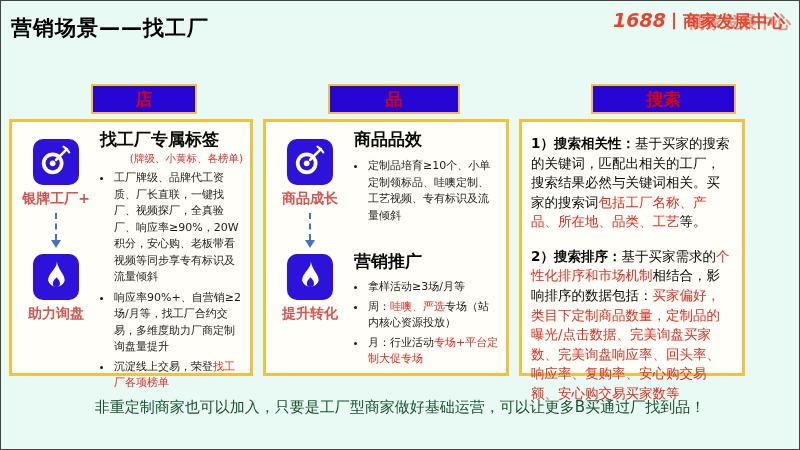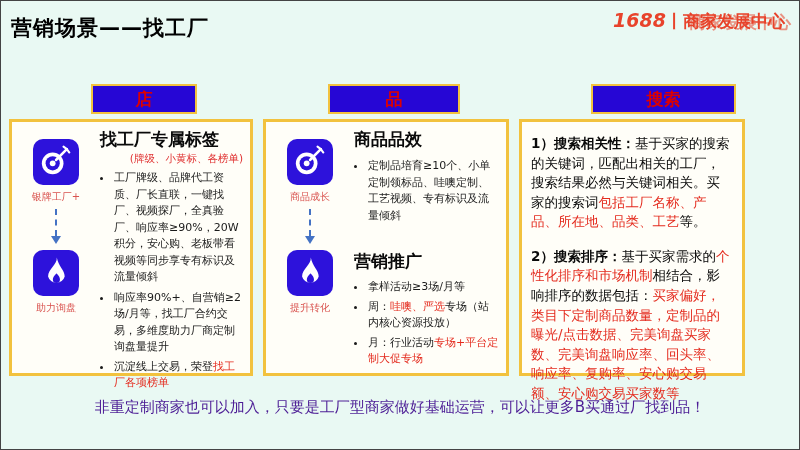"银牌工厂+" .icon-label { font-size: 10px -> 14px; font-weight: normal -> bold }
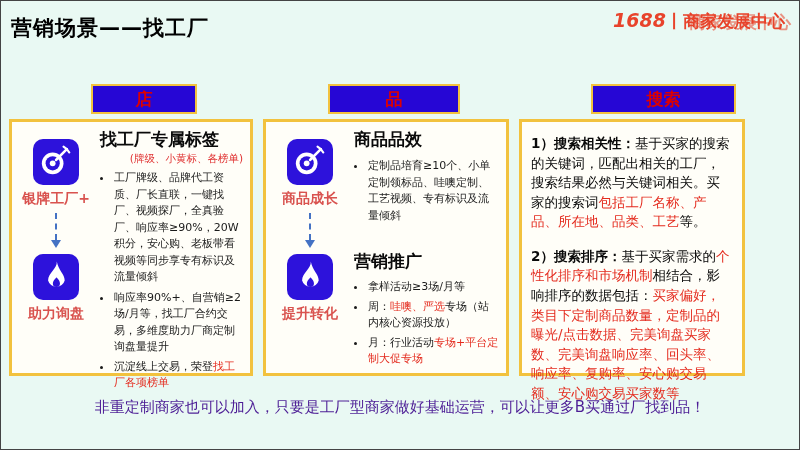"非重定制商家也可以加入，只要是工厂型商家做好基础运营，可以让更多B买通过厂找到品" .footer { color: #4c1d95 -> #14532d }
